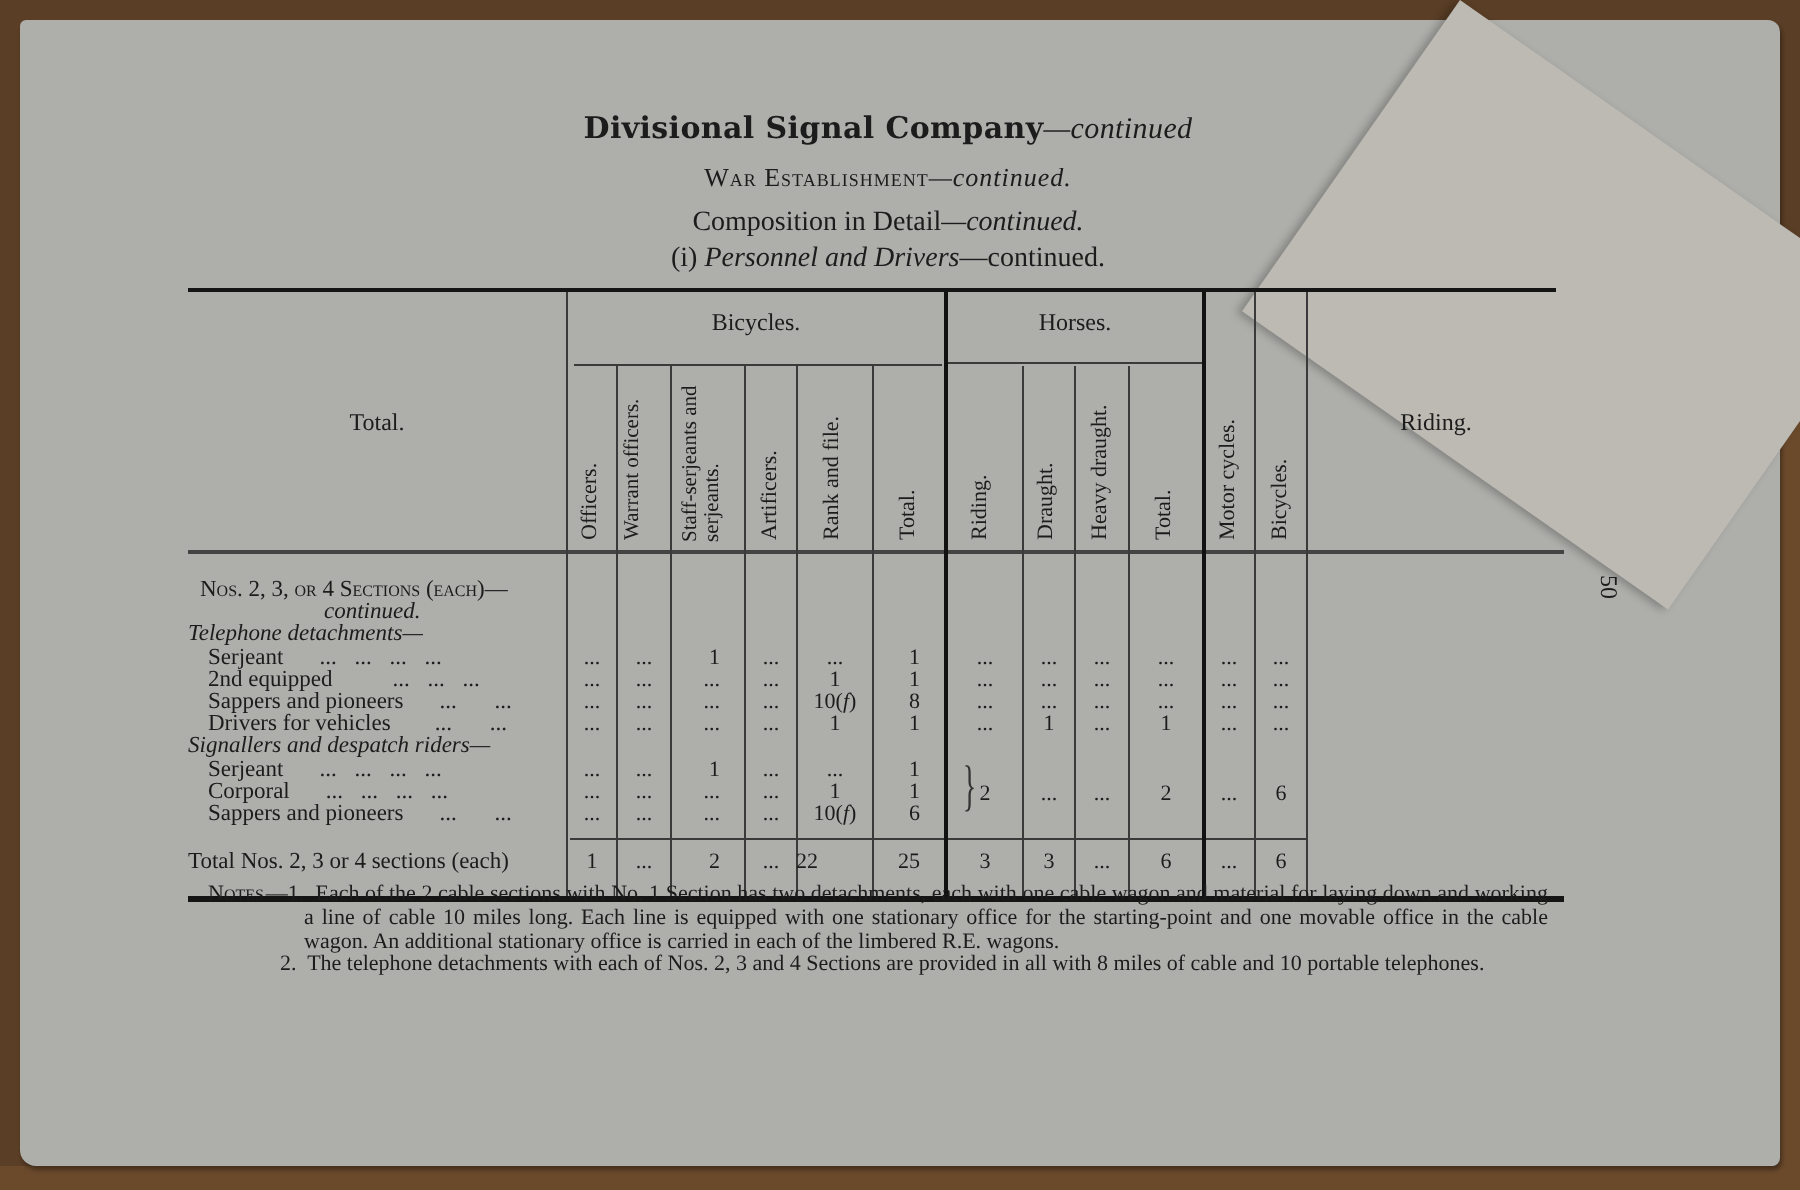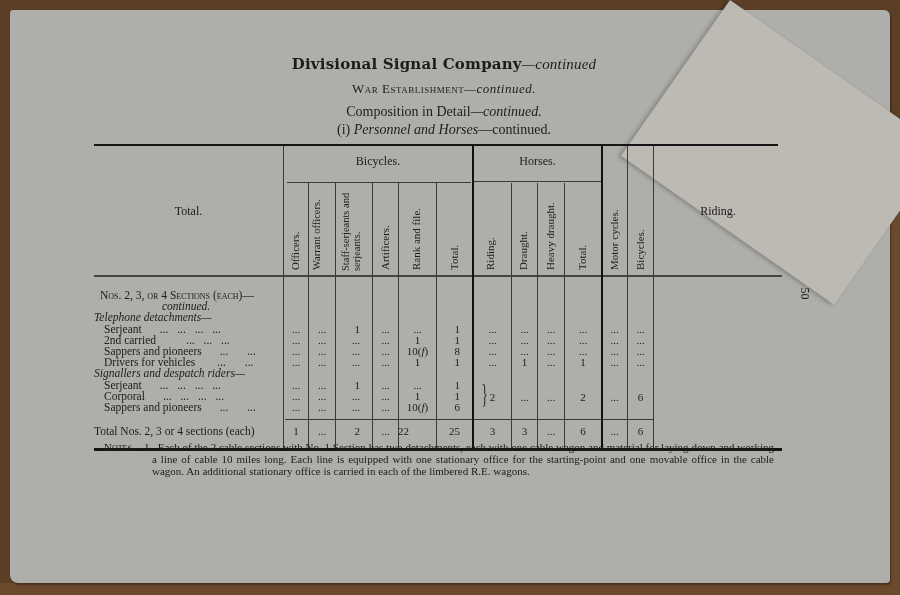"Personnel and Horses" i { text: Horses -> Drivers }
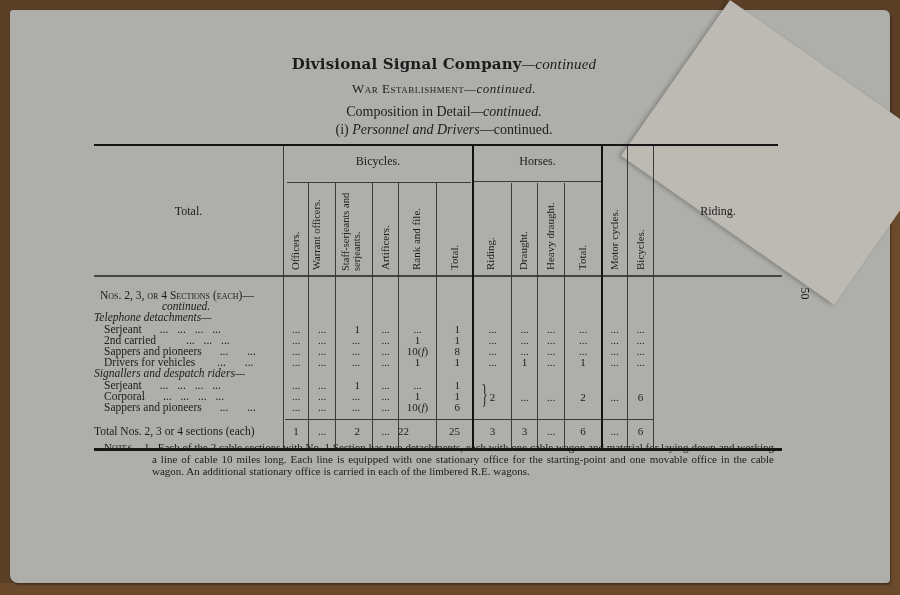"2nd carried" span { text: carried -> equipped }
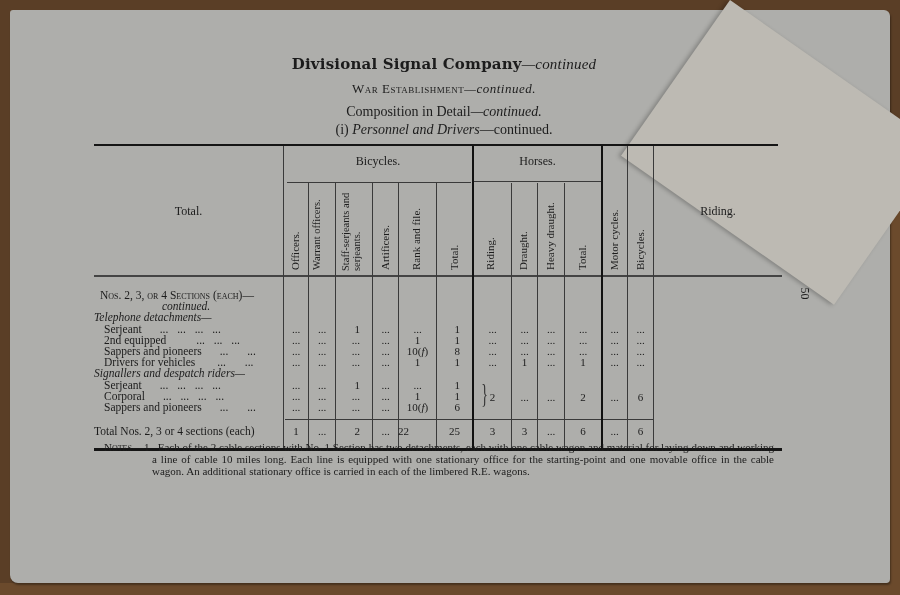"2. The telephone detachments with" div.note { html: none -> <div> <span>2.</span>&nbsp; <span>The telephone detachments with each of Nos. 2, 3 and 4 Sections are provided in all with 8 miles of cable and 10 portable telephones.</span> </div> }
